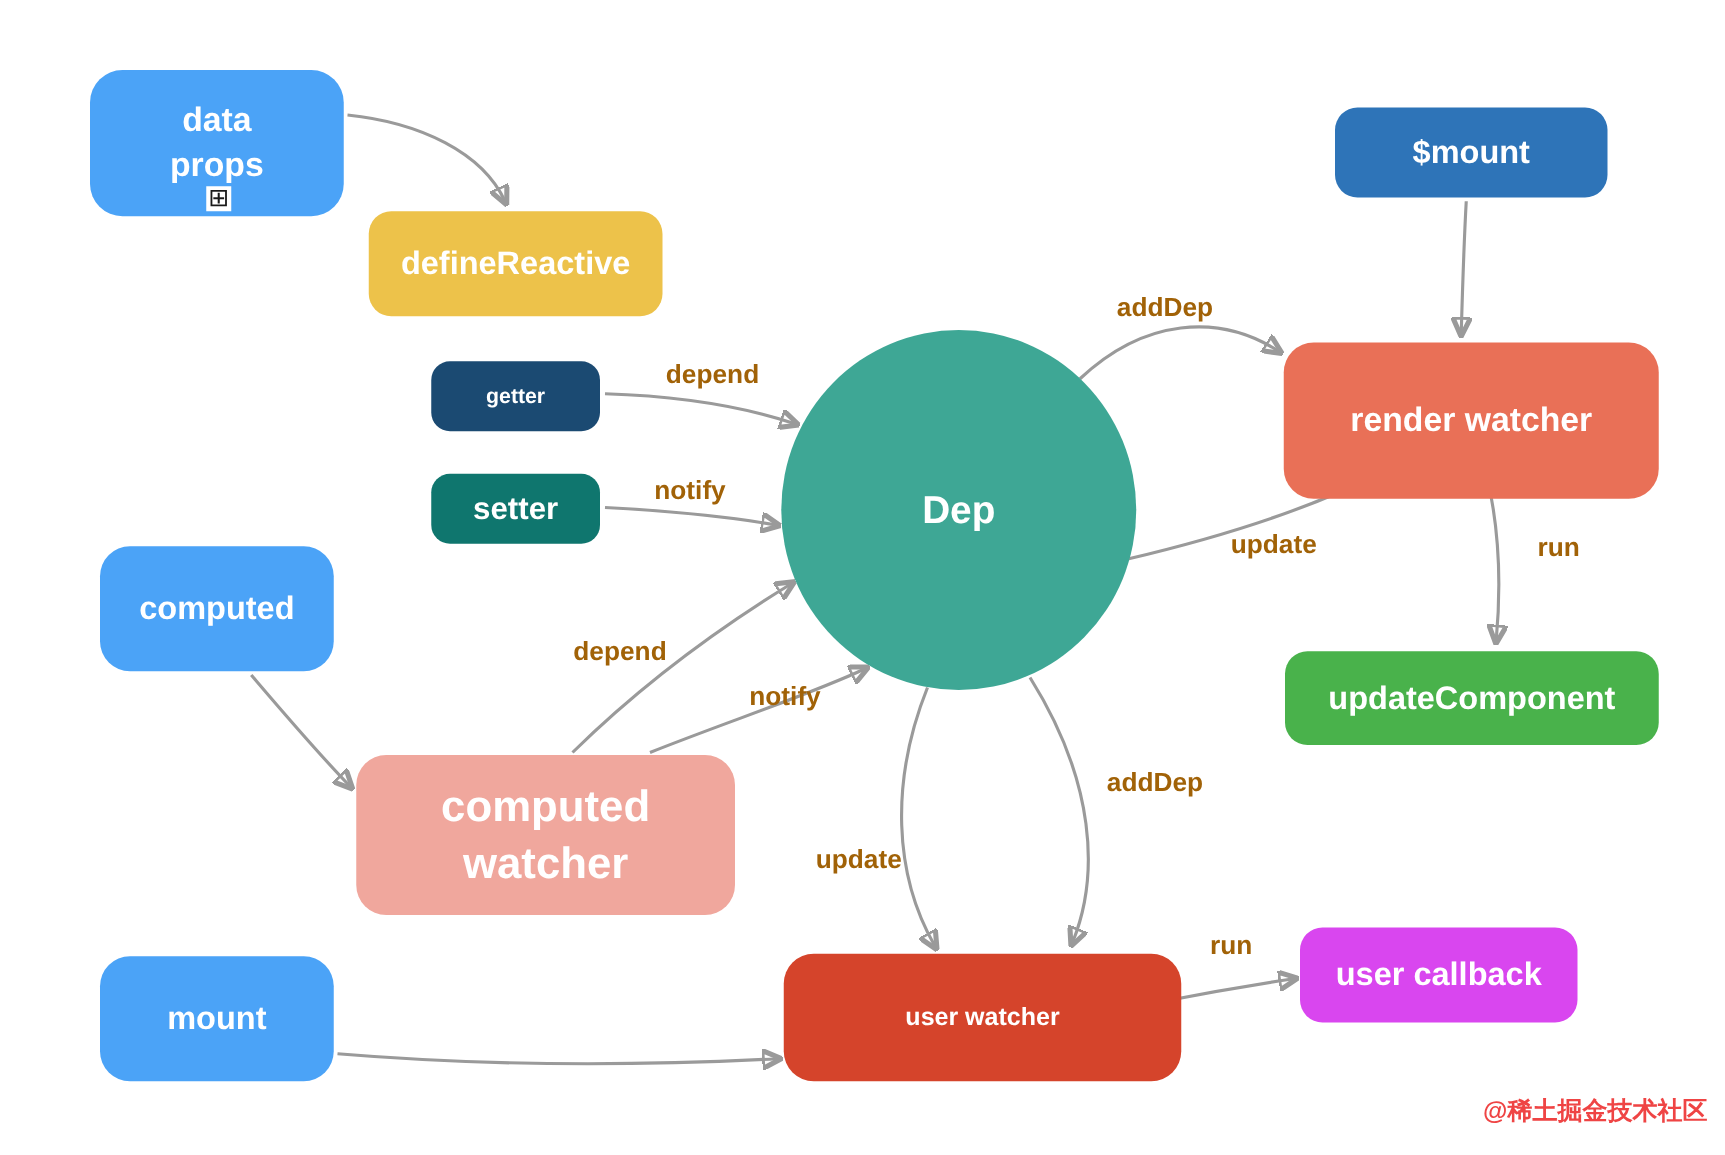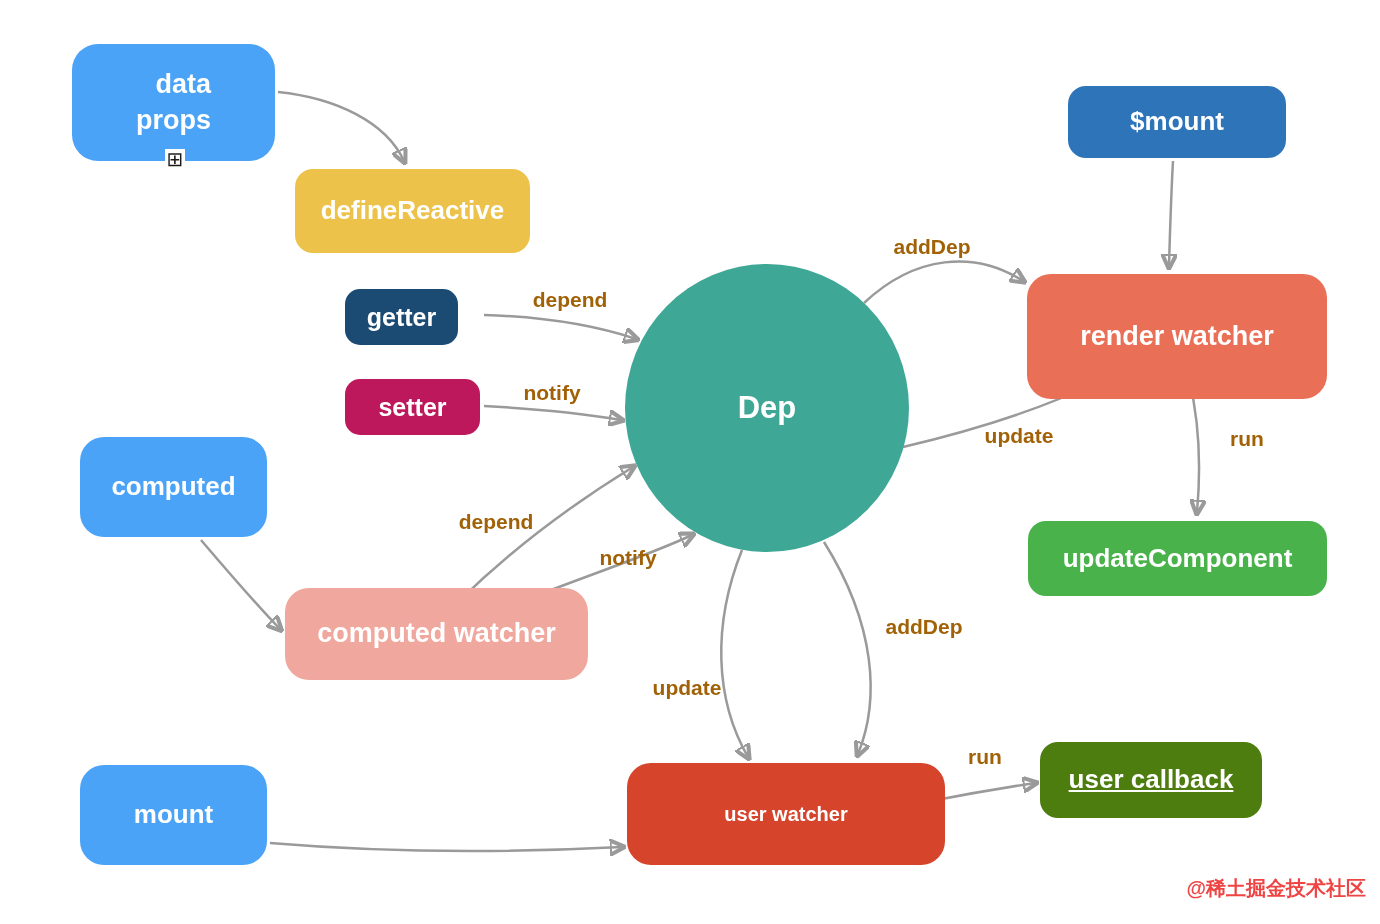"data" .n-data-props { text-align: right -> none; top: 44px -> 56px }
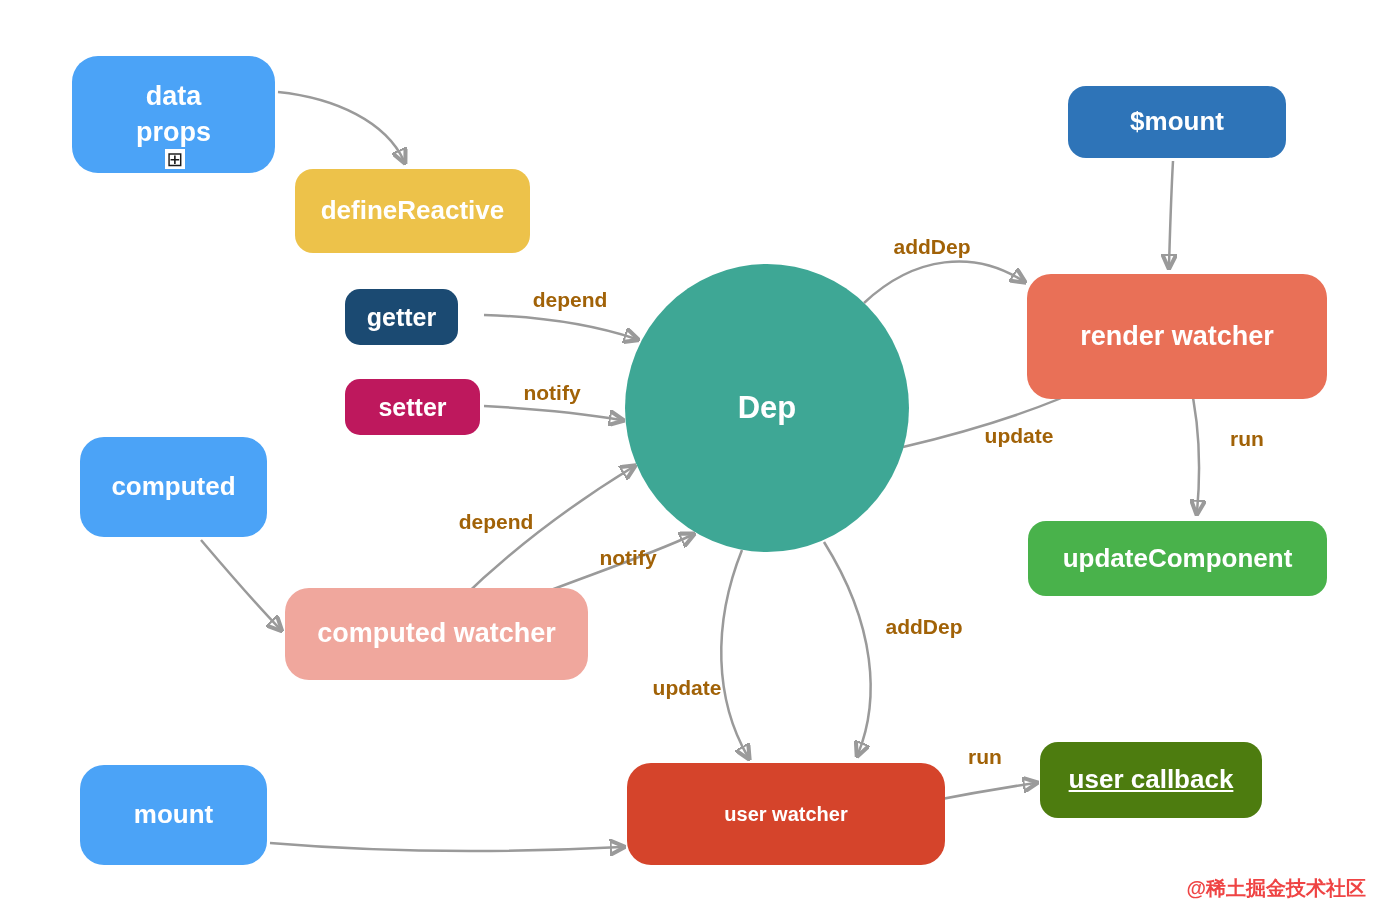"getter" .n-getter { font-size: 25px -> 17px; width: 113px -> 135px }
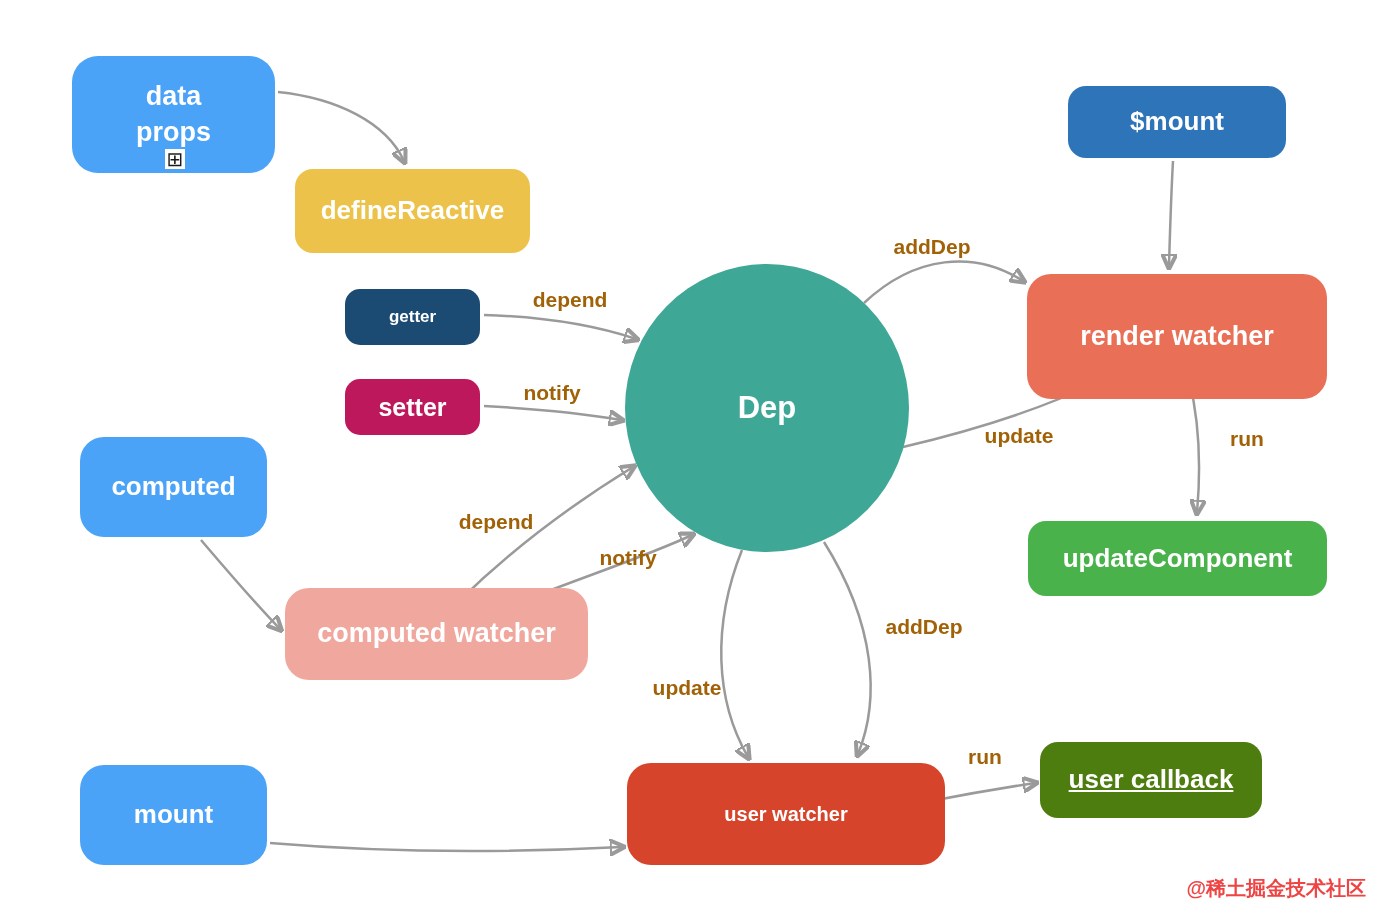"setter" div.node { background-color: #be185d -> #0f766e }
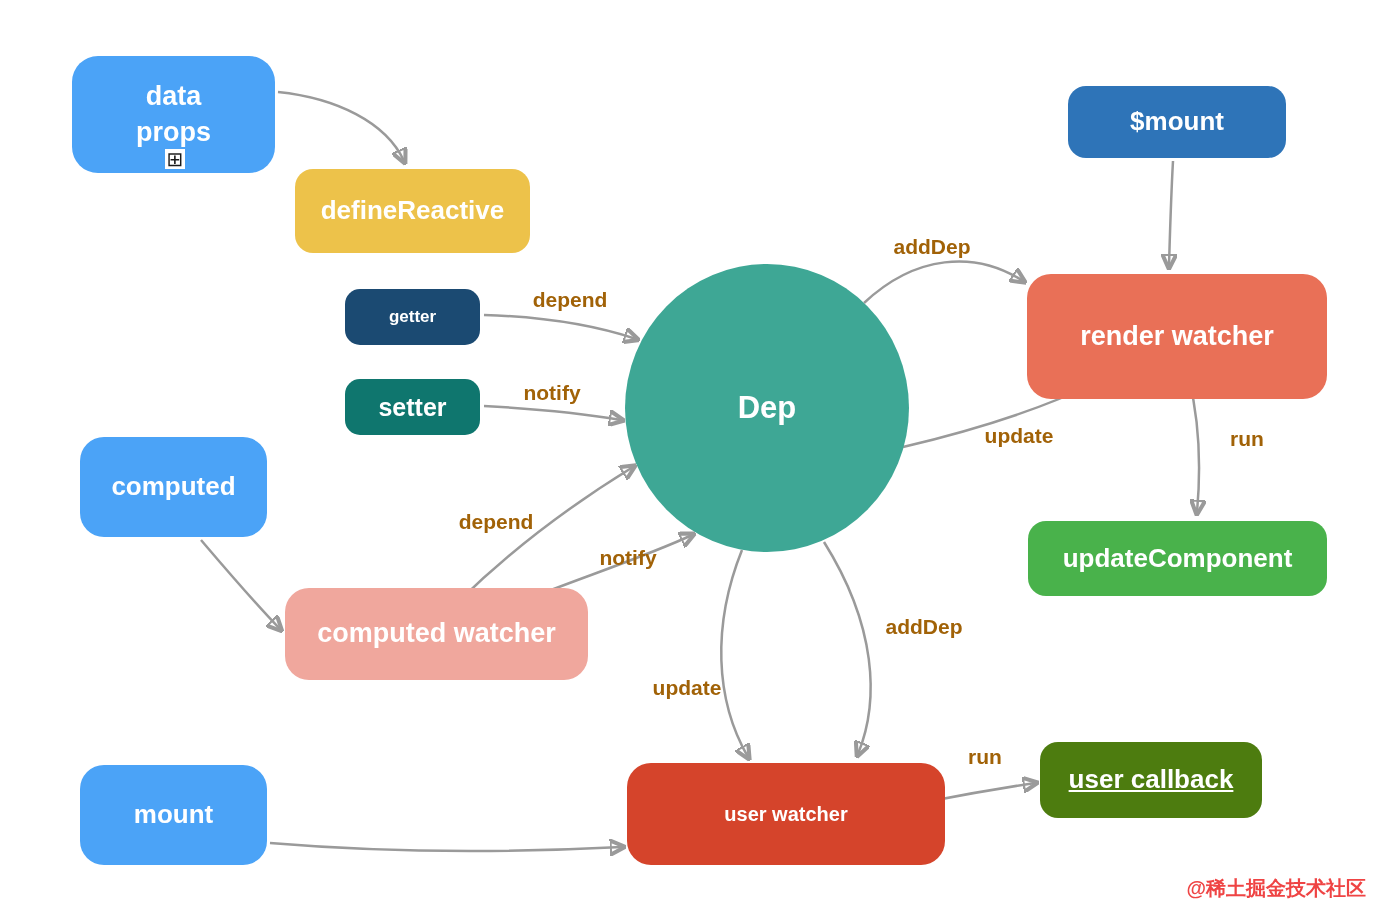"computed watcher" .n-computed-watcher { font-size: 27px -> 35px; height: 92px -> 128px; top: 588px -> 604px }
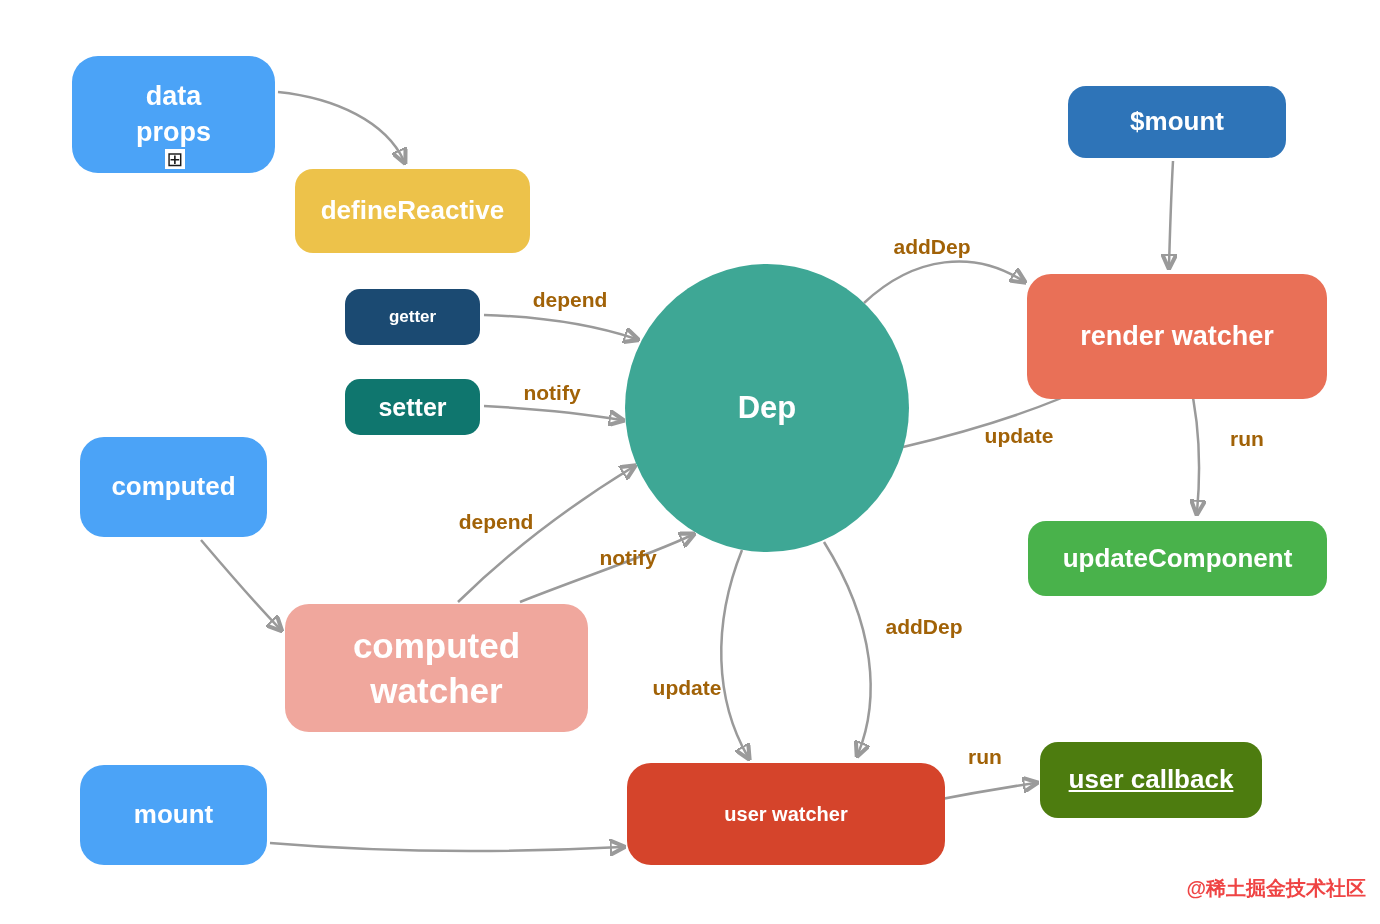"user callback" div.node { background-color: #4d7c0f -> #d946ef; text-decoration: underline -> none }
